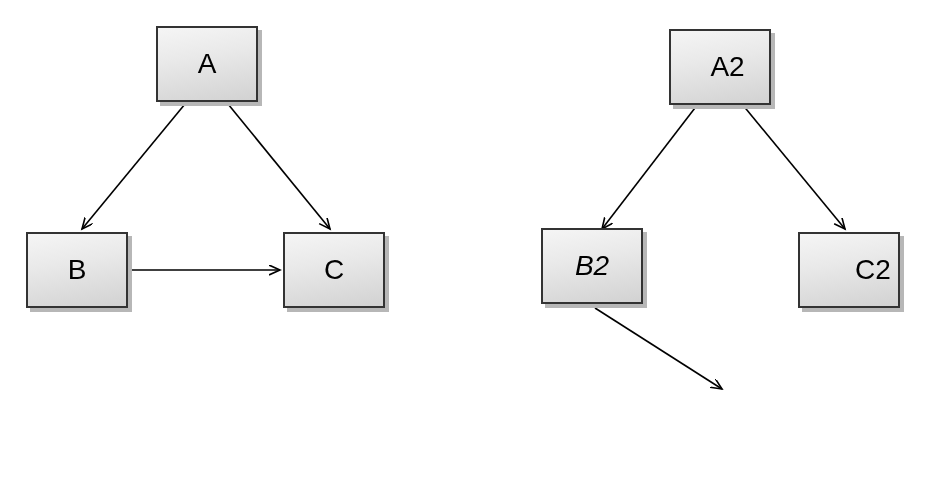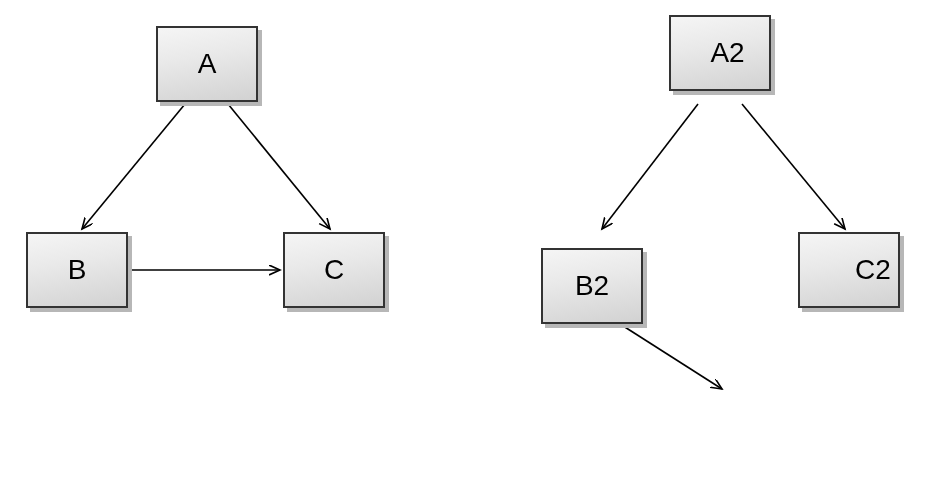"A2" .node-a2 { top: 15px -> 29px }
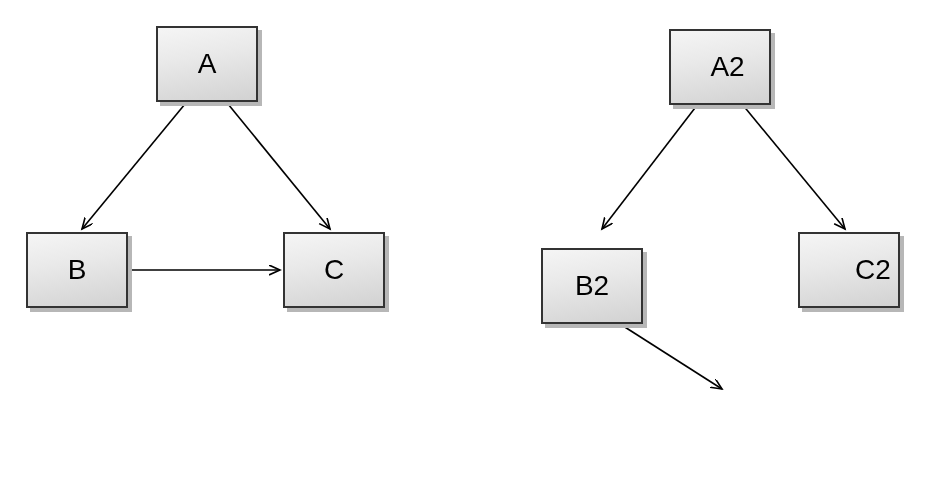"B2" .node-b2 { font-style: none -> italic; top: 248px -> 228px }
